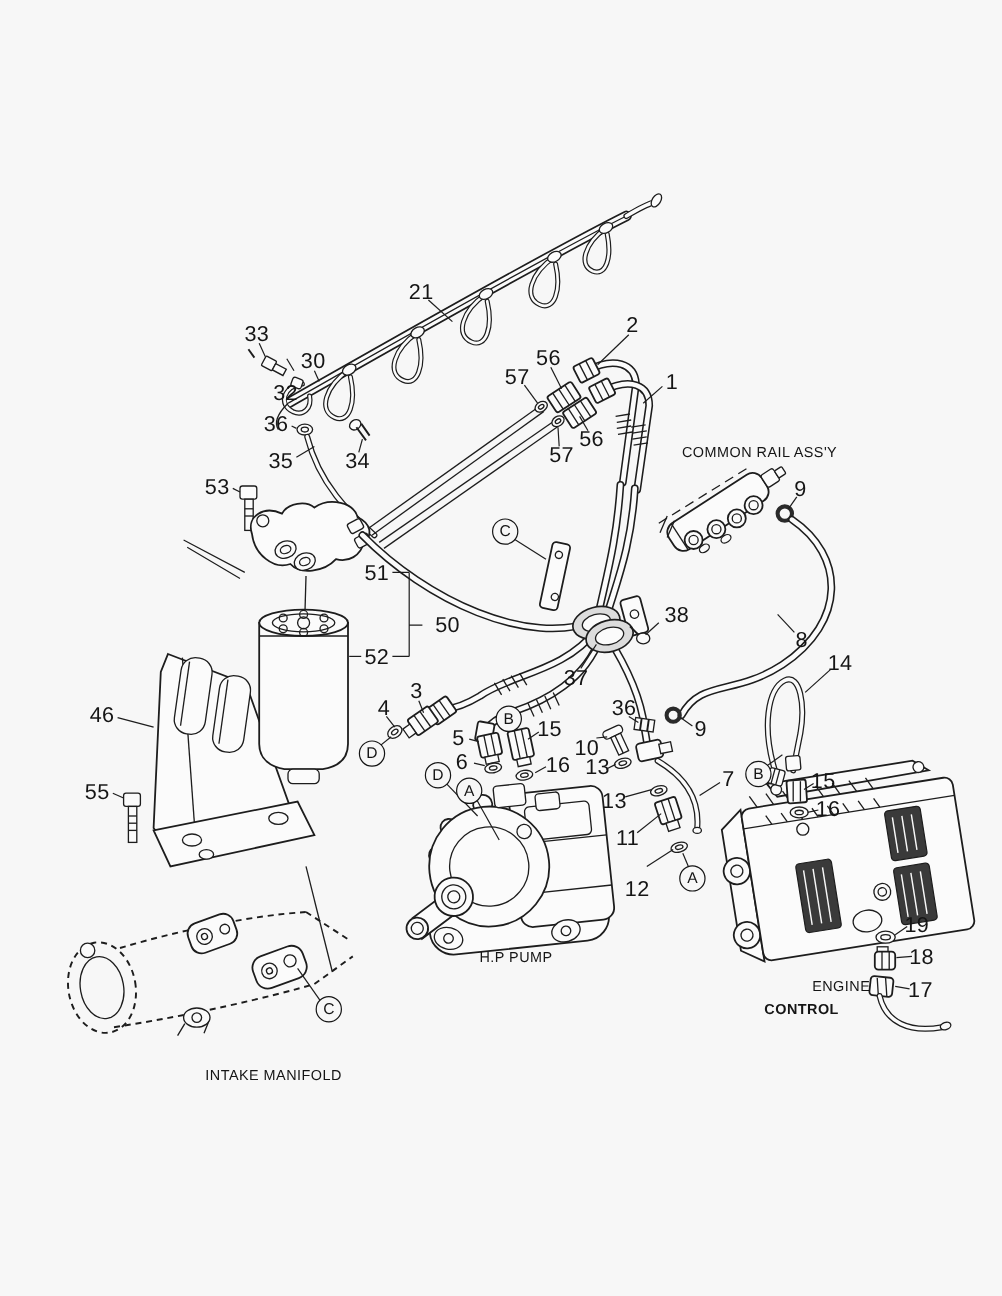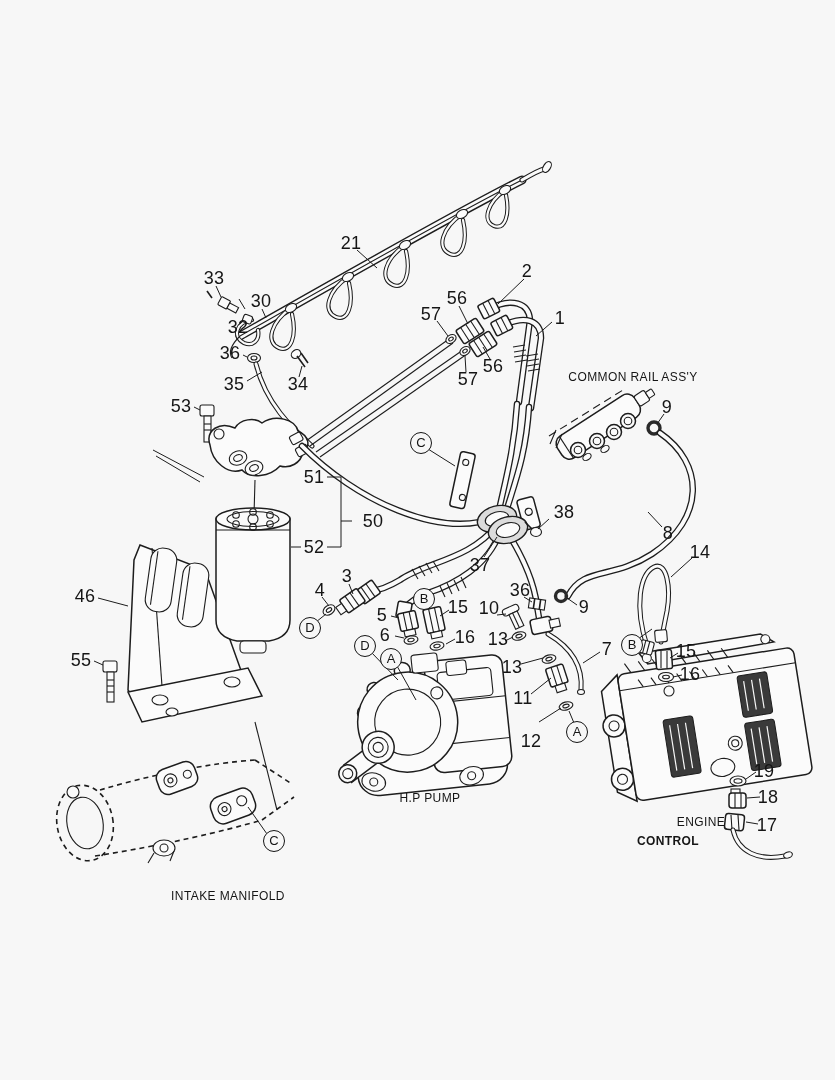"10" div.plabel { top: 608px -> 623px }
